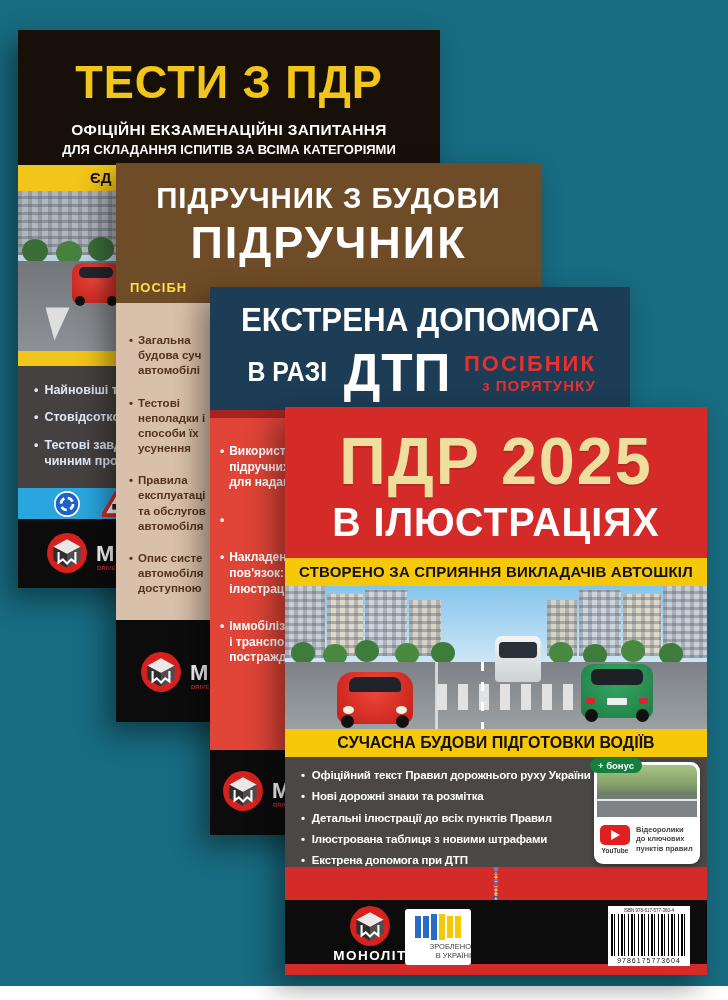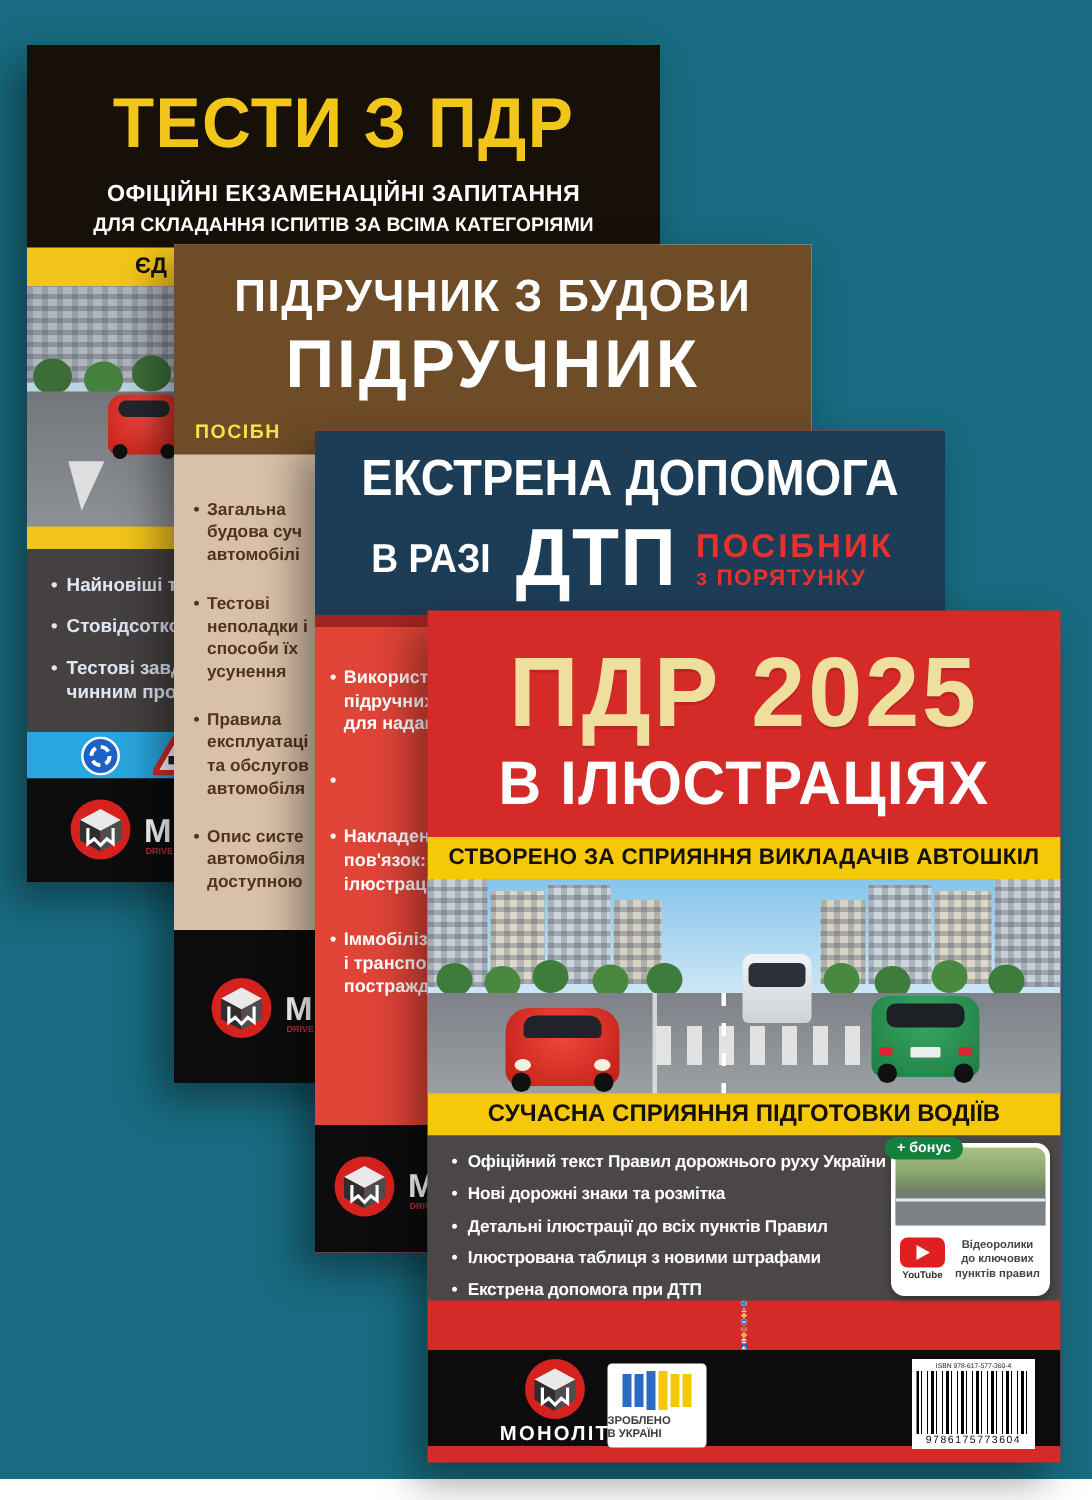"ПОСІБНИК" .b3-badge { text-align: left -> right }
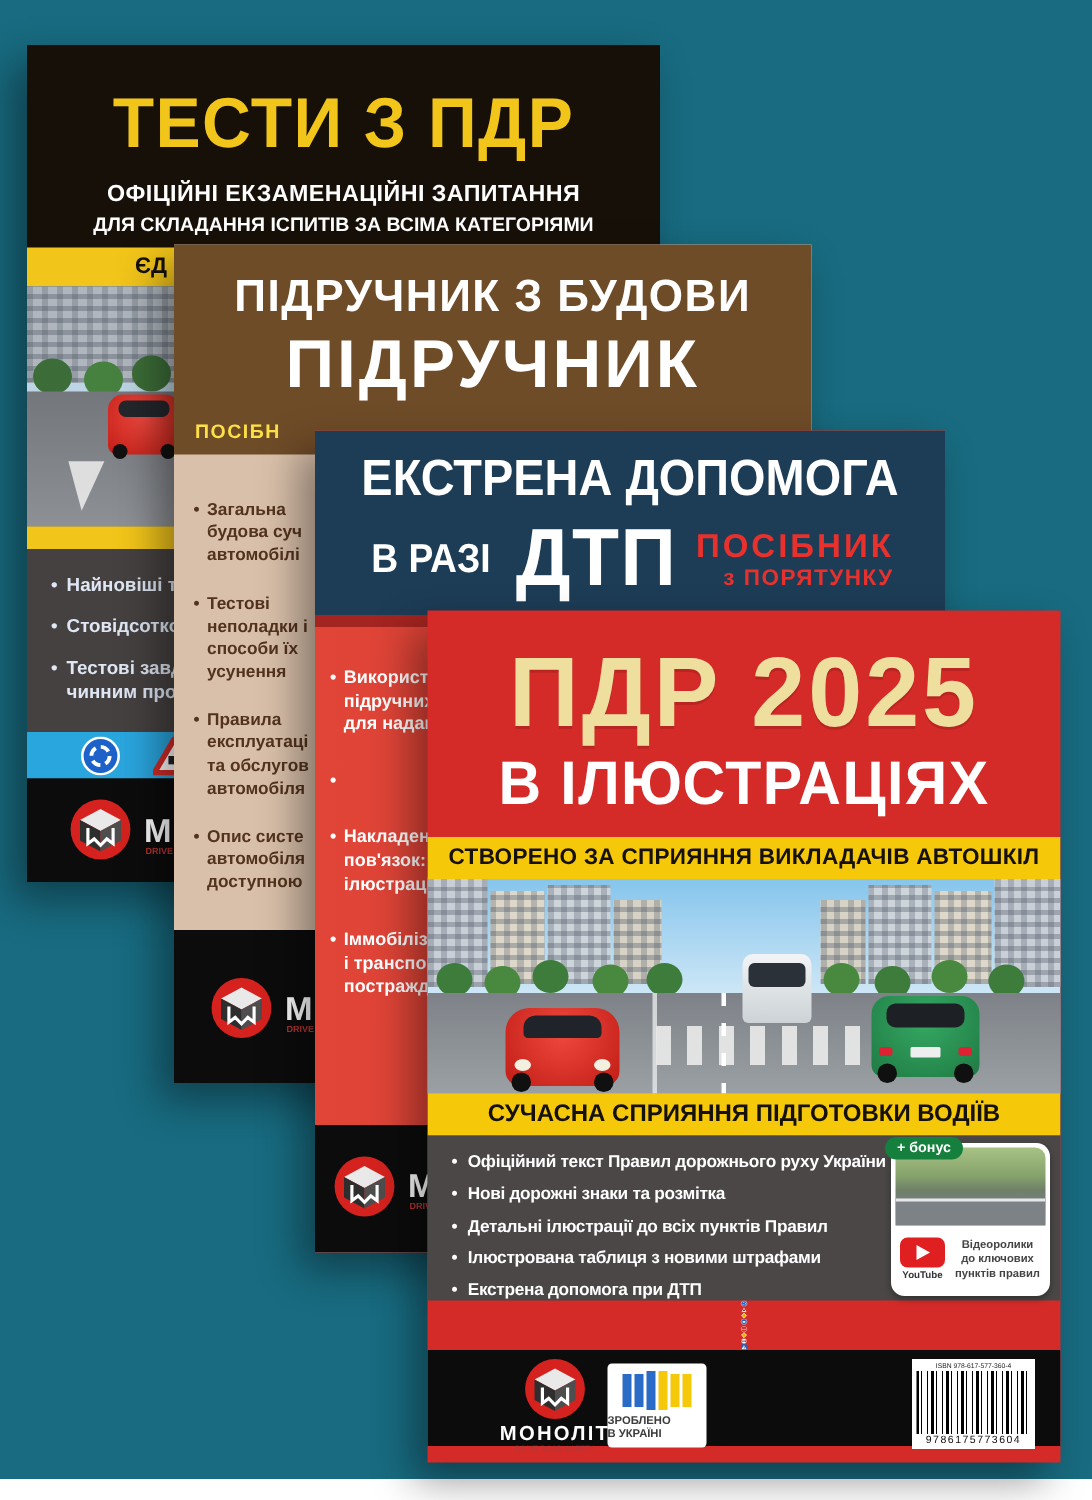"СУЧАСНА СПРИЯННЯ ПІДГОТОВКИ ВОДІЇВ" div.b4-band2 { text: СПРИЯННЯ -> БУДОВИ }
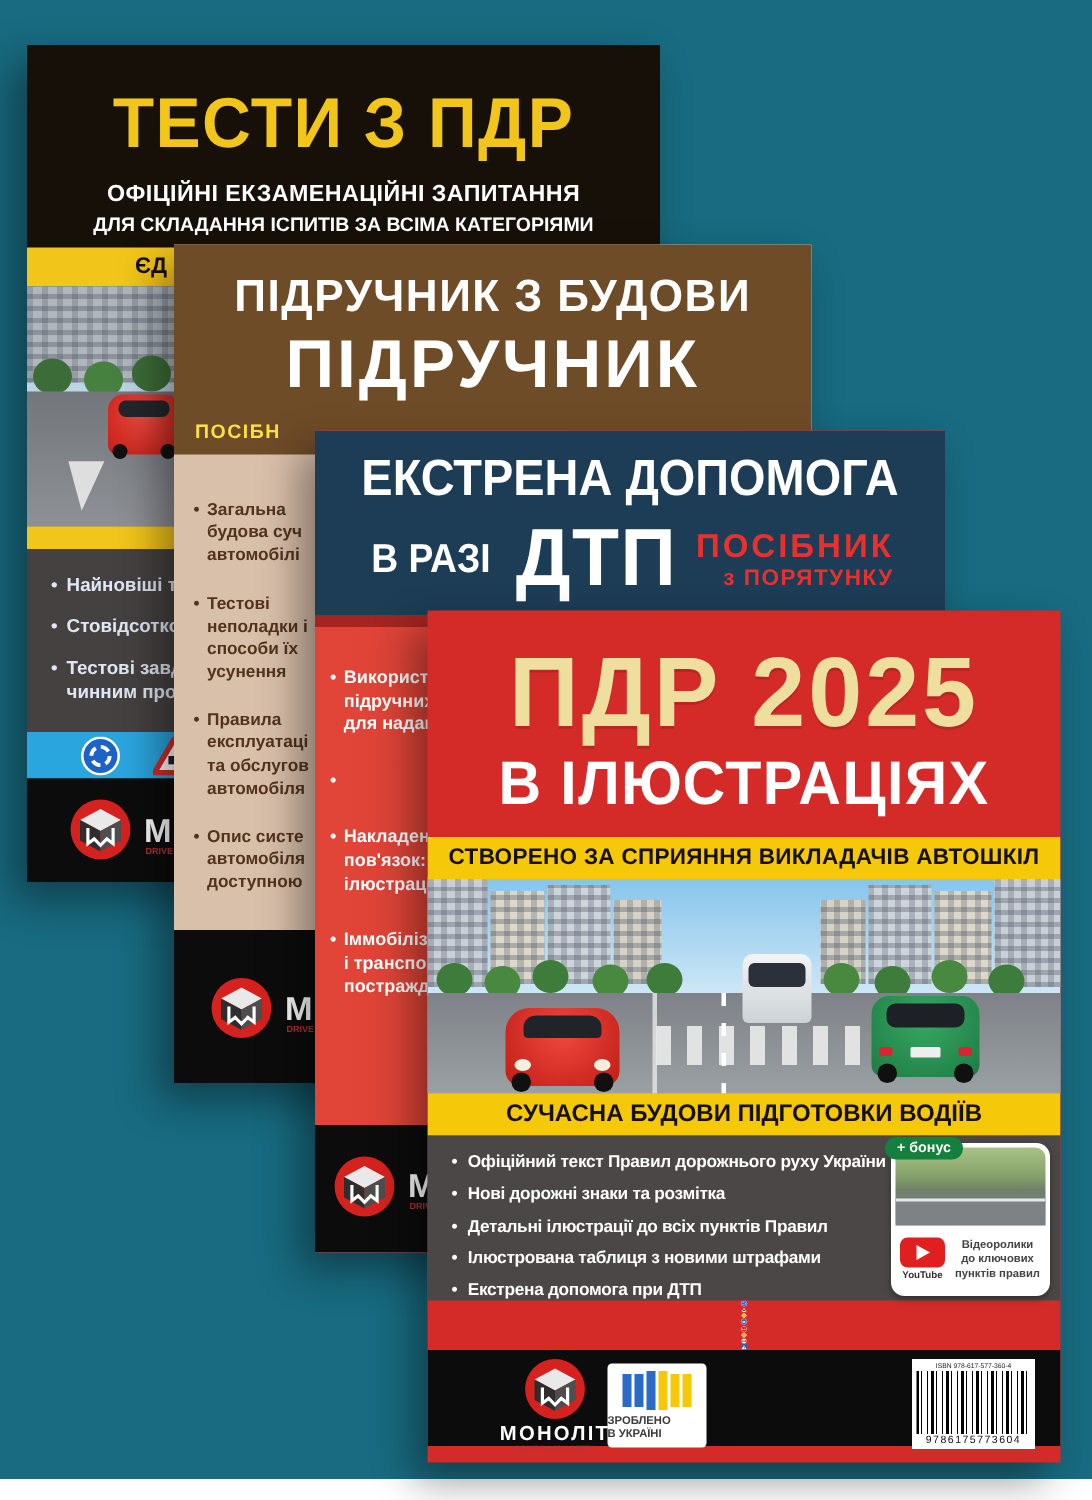"Відеоролики до ключових пунктів правил" .bonus .txt { text-align: center -> none }
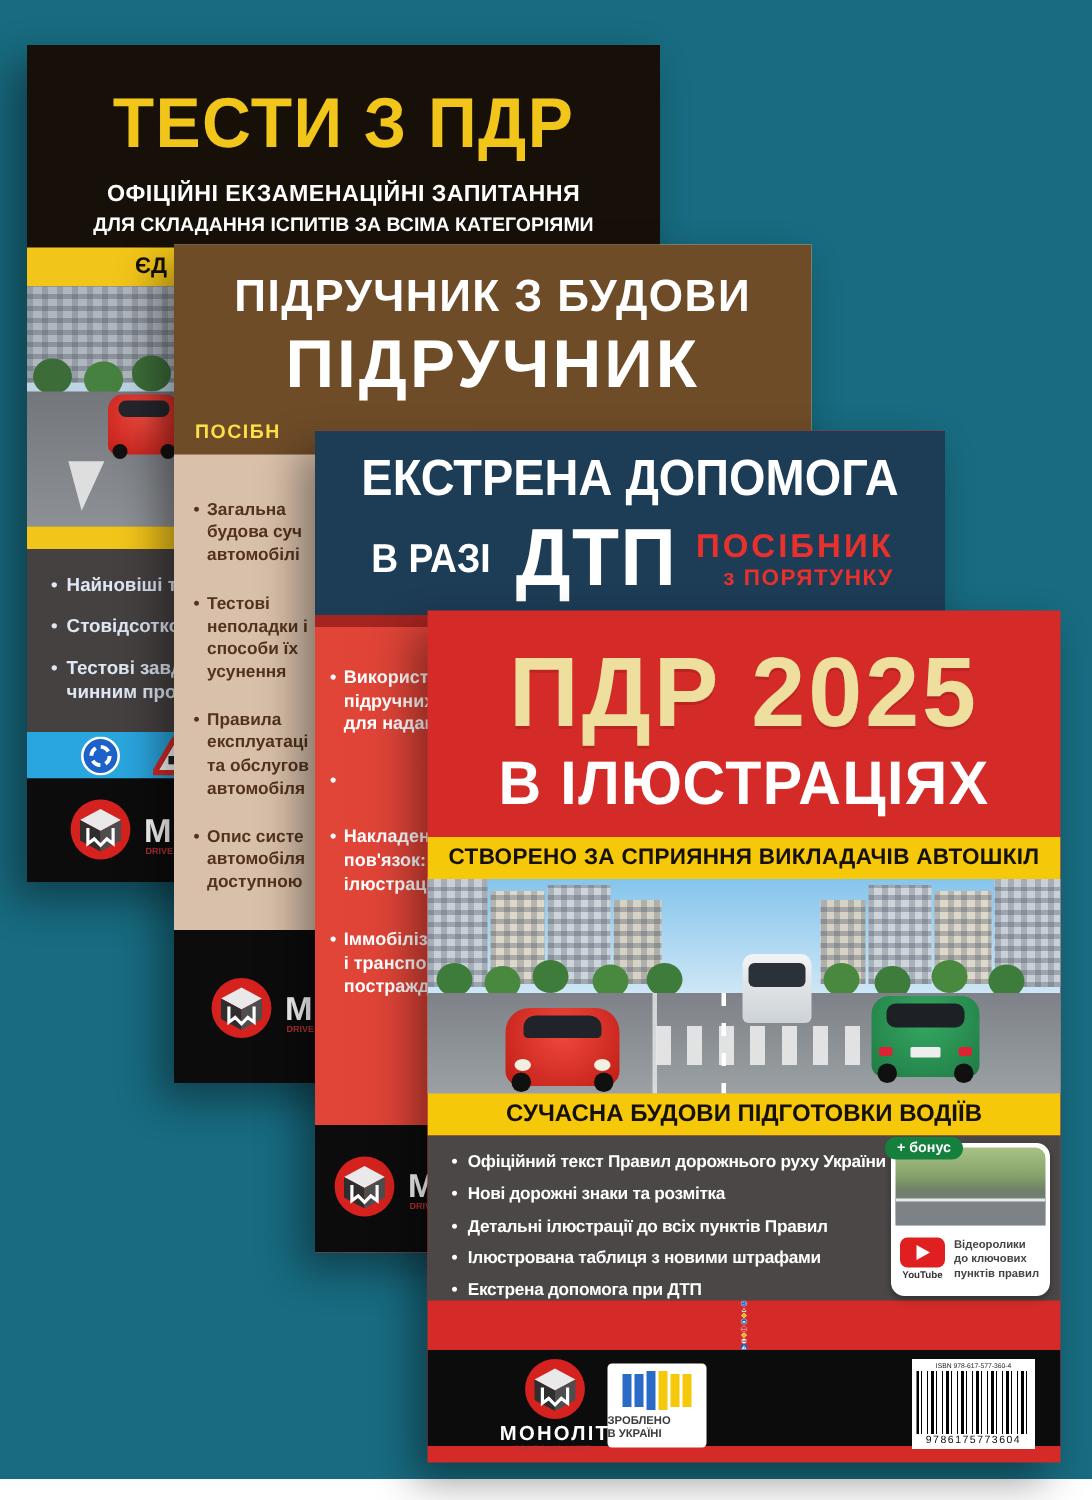"ЗРОБЛЕНО" .madein .t { font-weight: 700 -> 400; text-align: left -> right }
